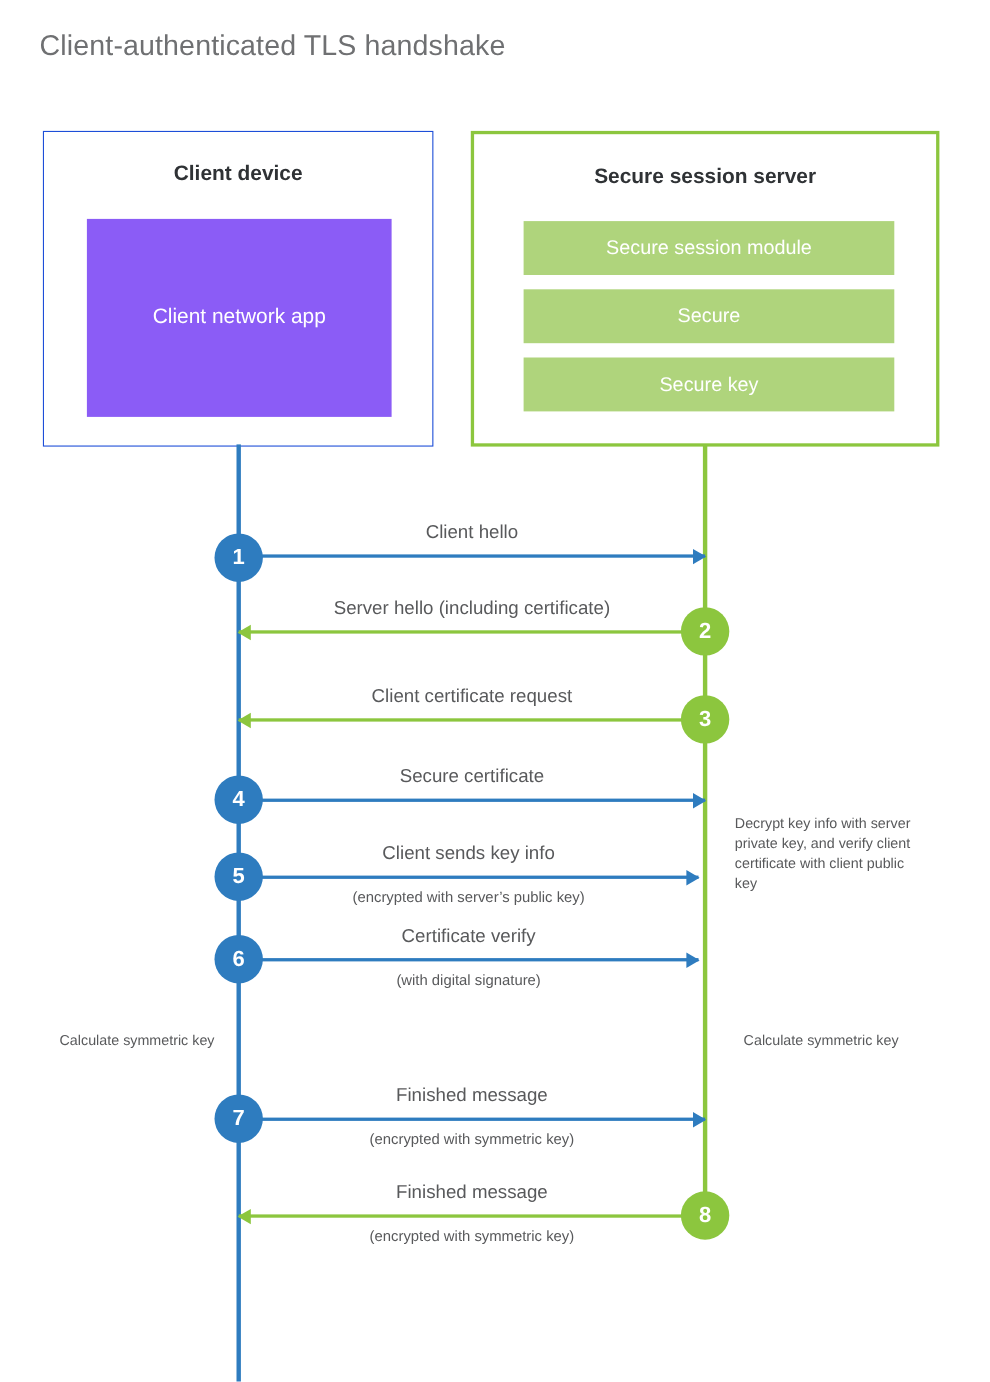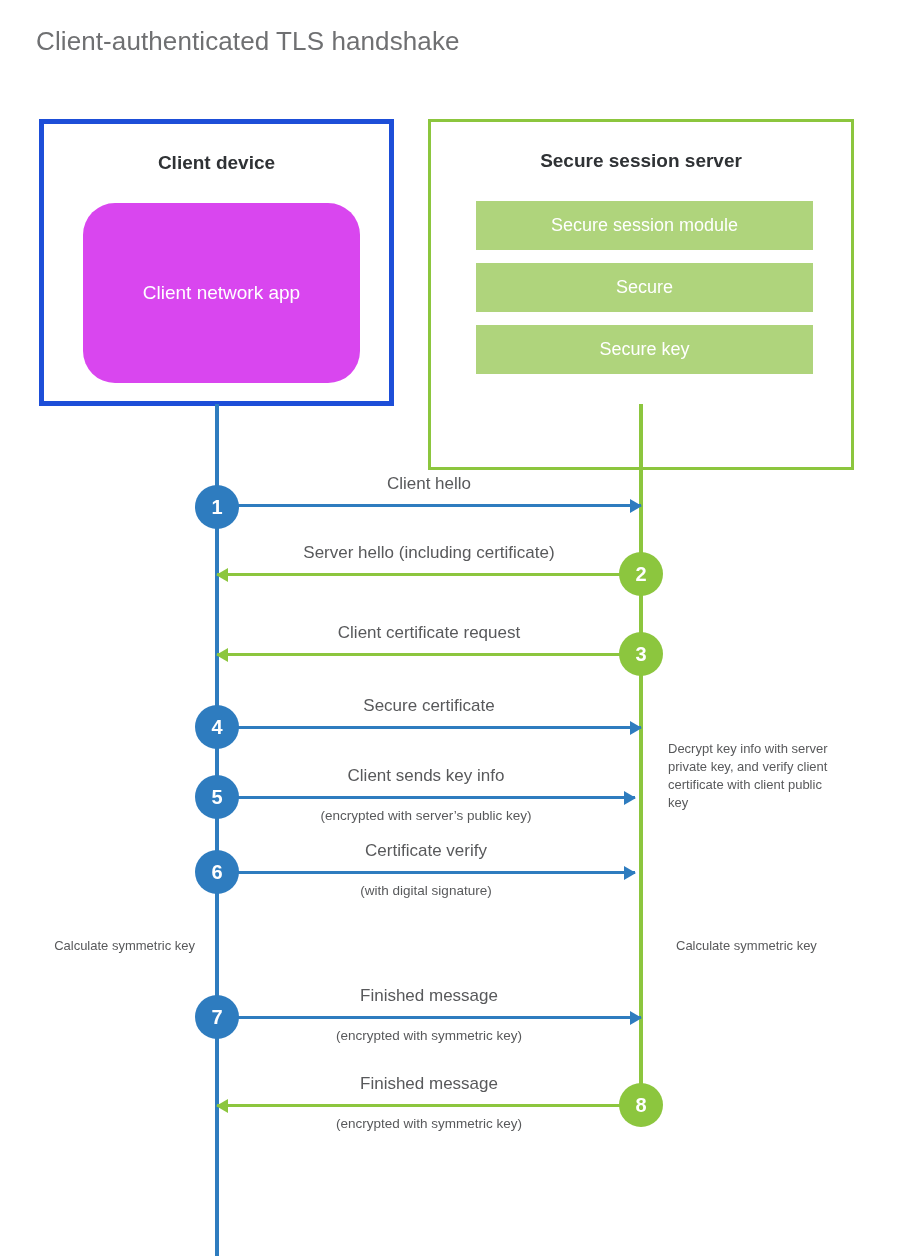"Client device" #client-box { border: 5px solid #1d4ed8 -> 1px solid #1d4ed8 }
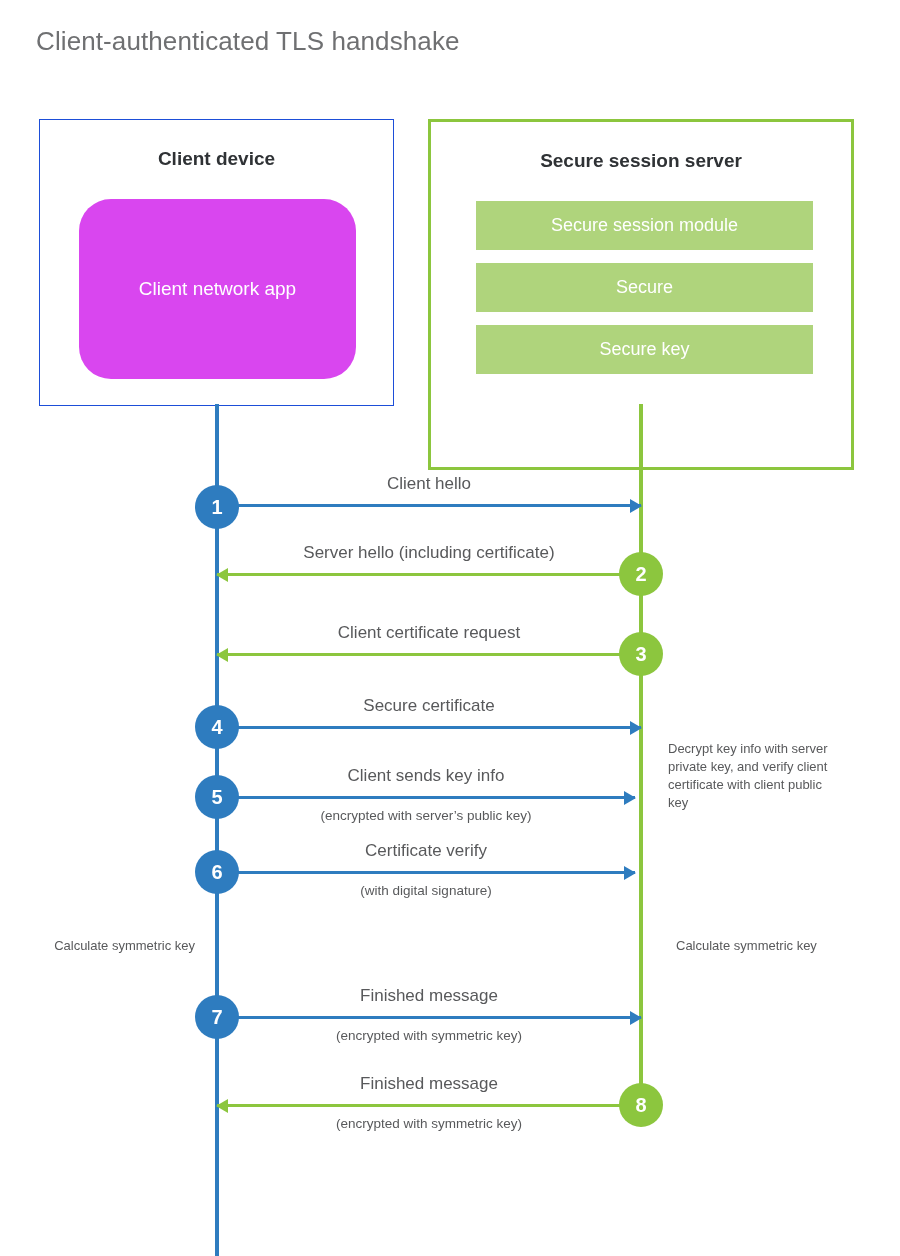"Secure session server" #server-box { height: 351px -> 287px }
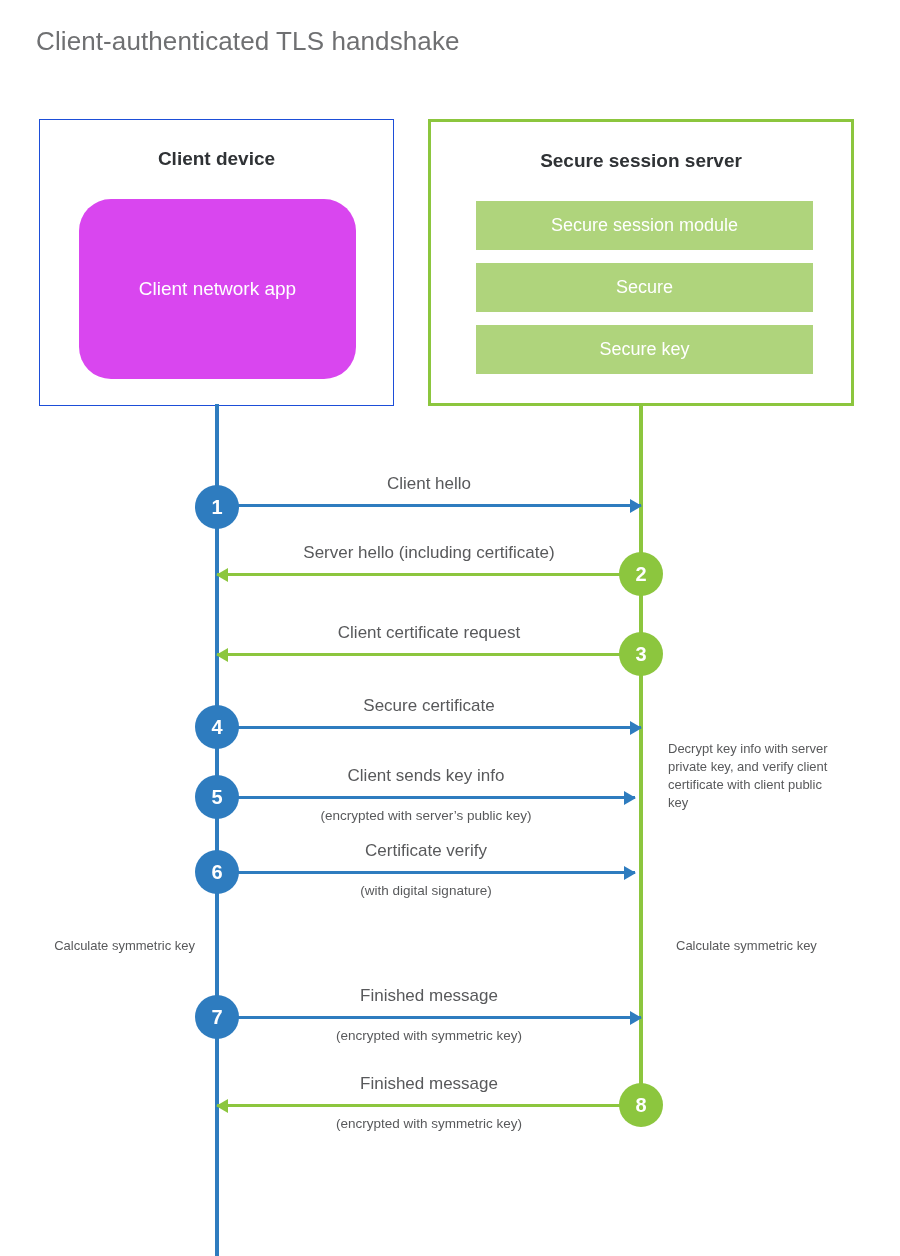"Client network app" #client-app-box { background: #d946ef -> #8b5cf6; border-radius: 32px -> none }
